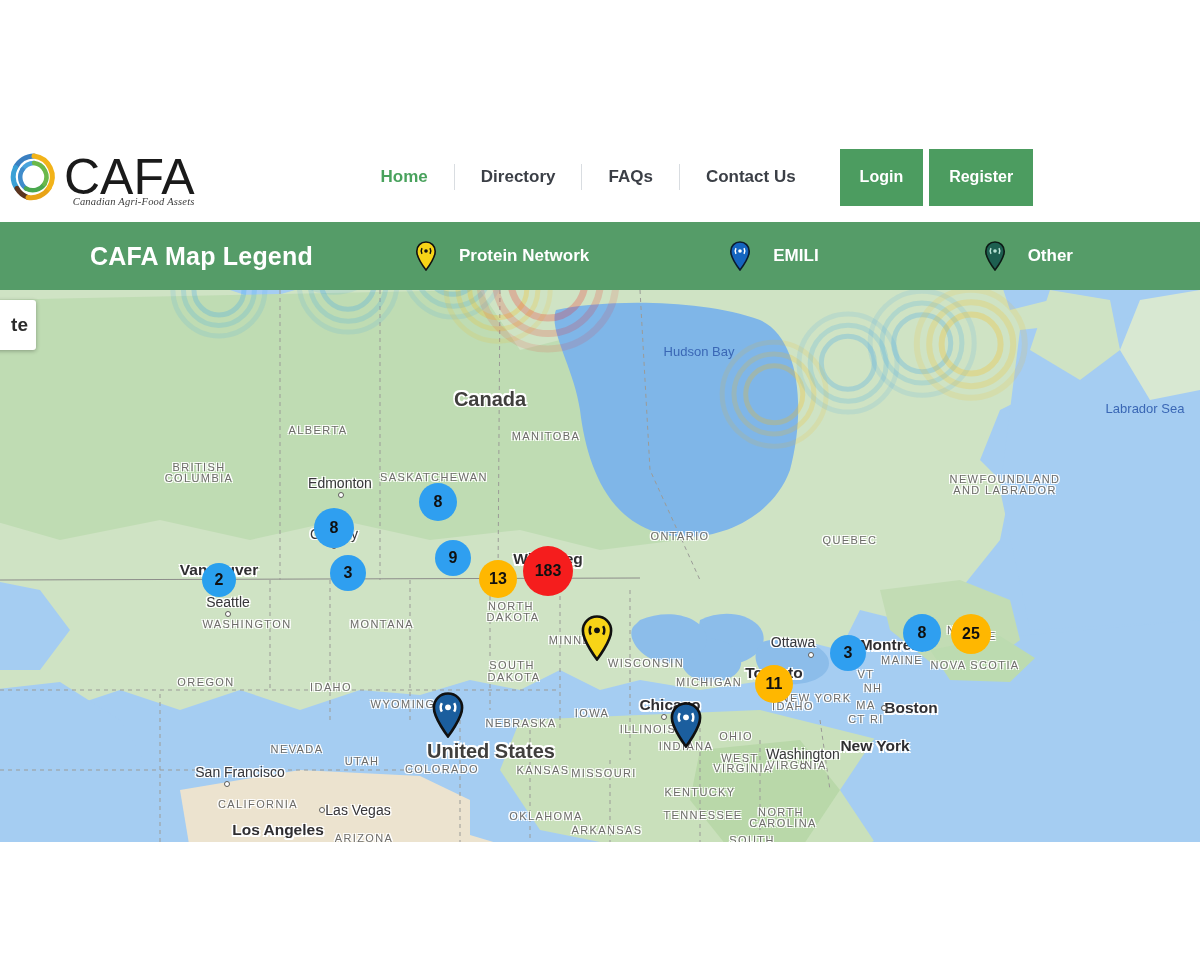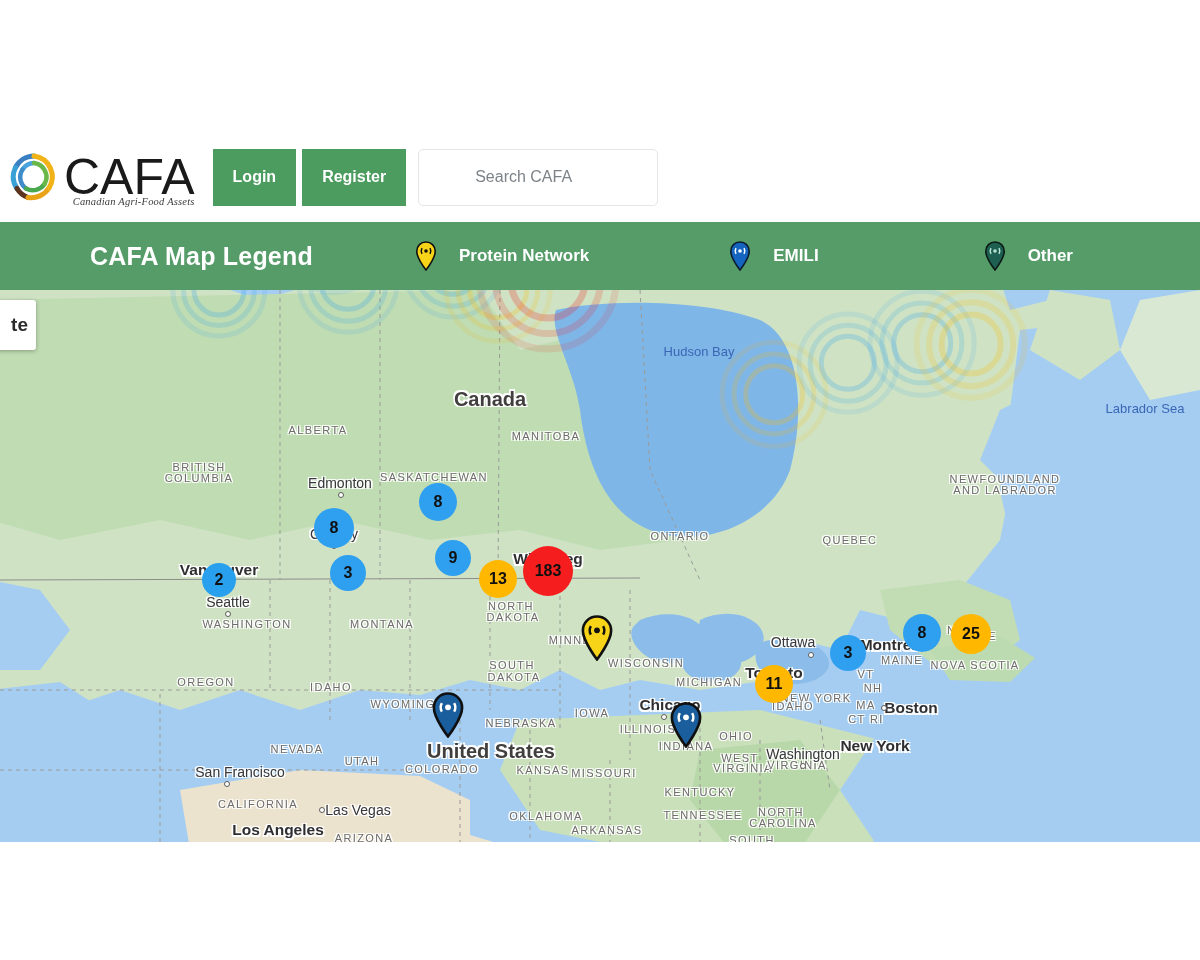"Home" nav.nav { html: none -> <nav> <a>Home</a> <span></span> <a>Directory</a> <span></span> <a>FAQs</a> <span></span> <a>Contact Us</a> </nav> }
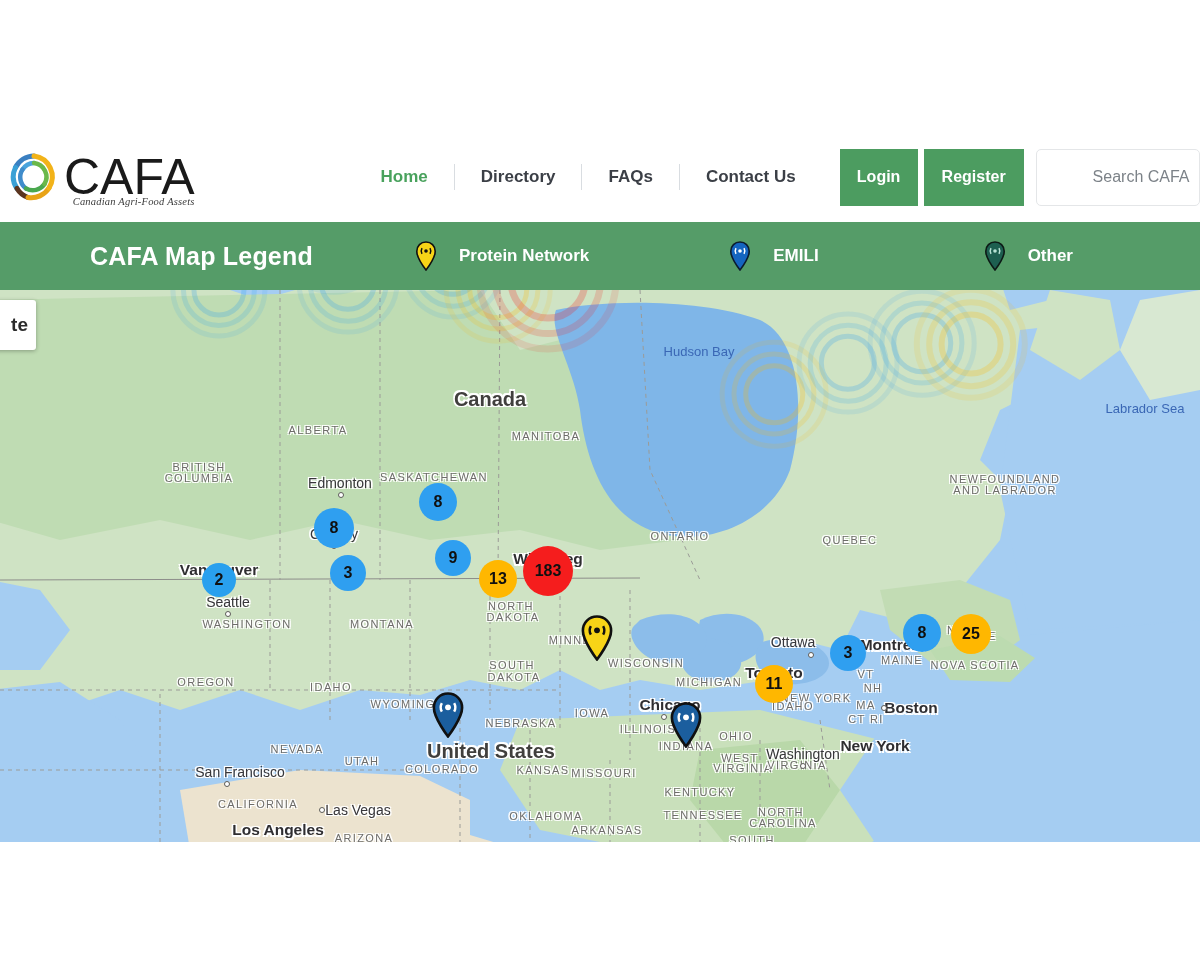"Search CAFA" div.searchbox { html: <div> <input> </div> -> none }
